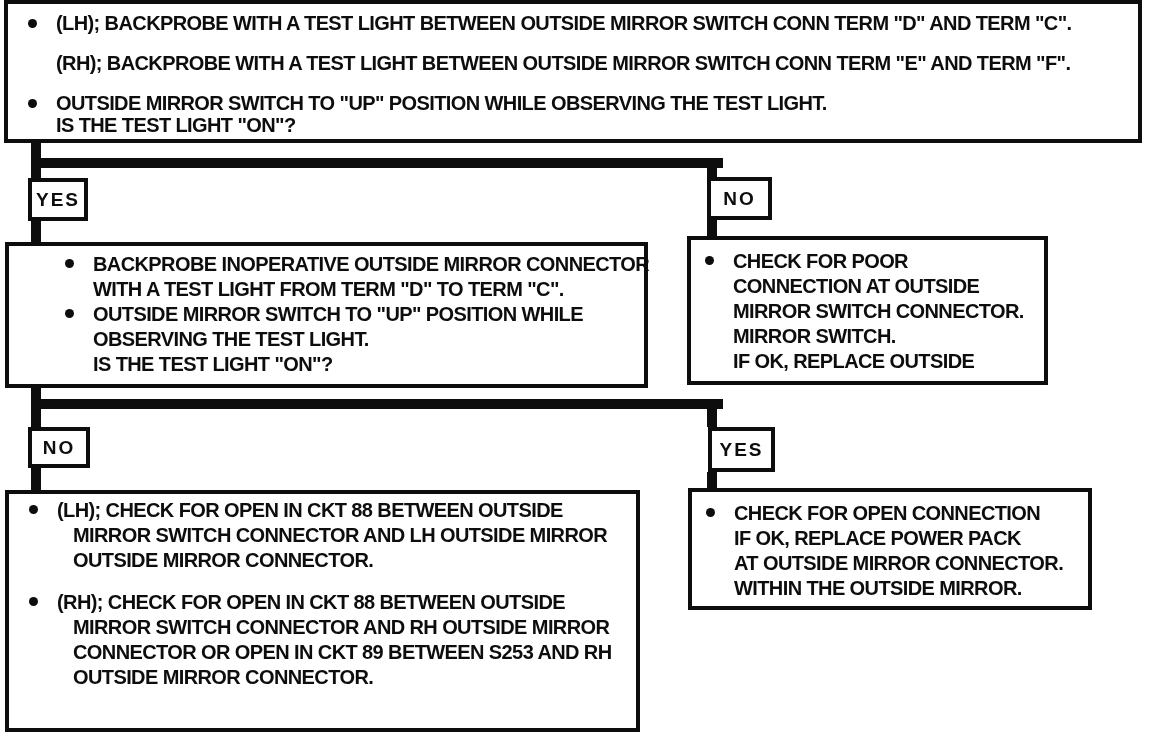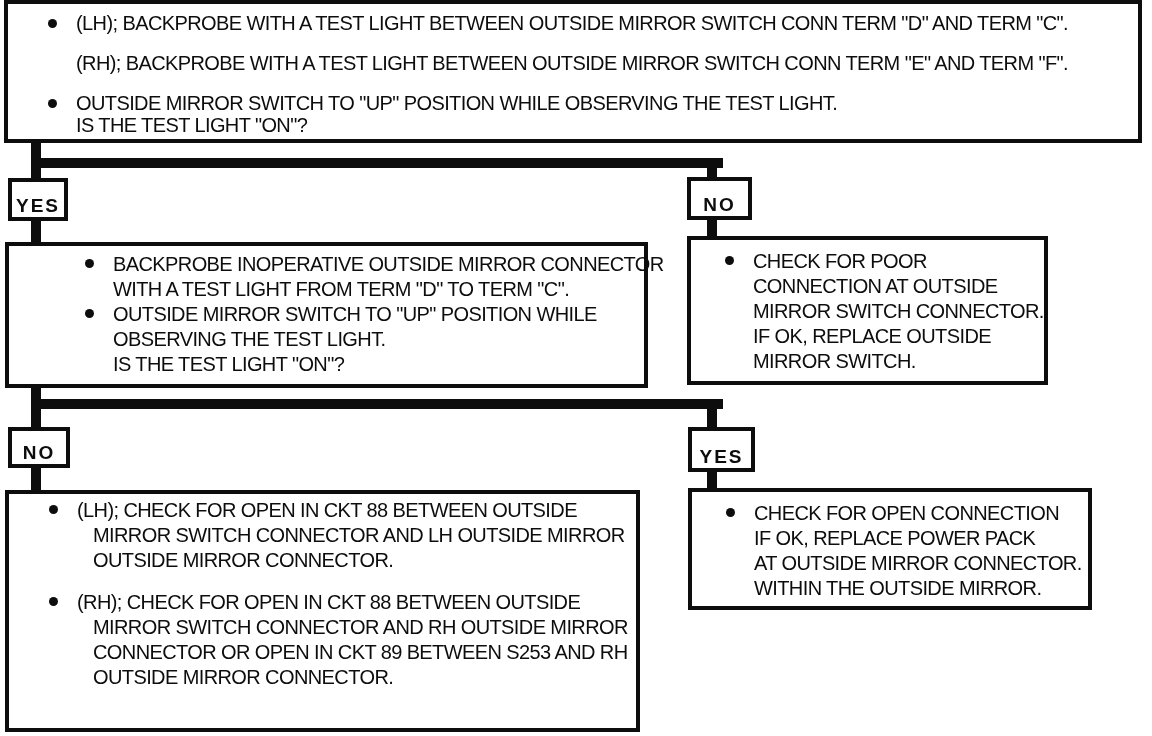"(LH); BACKPROBE WITH A TEST" .line { font-weight: 400 -> 700; margin-left: 20px -> none }
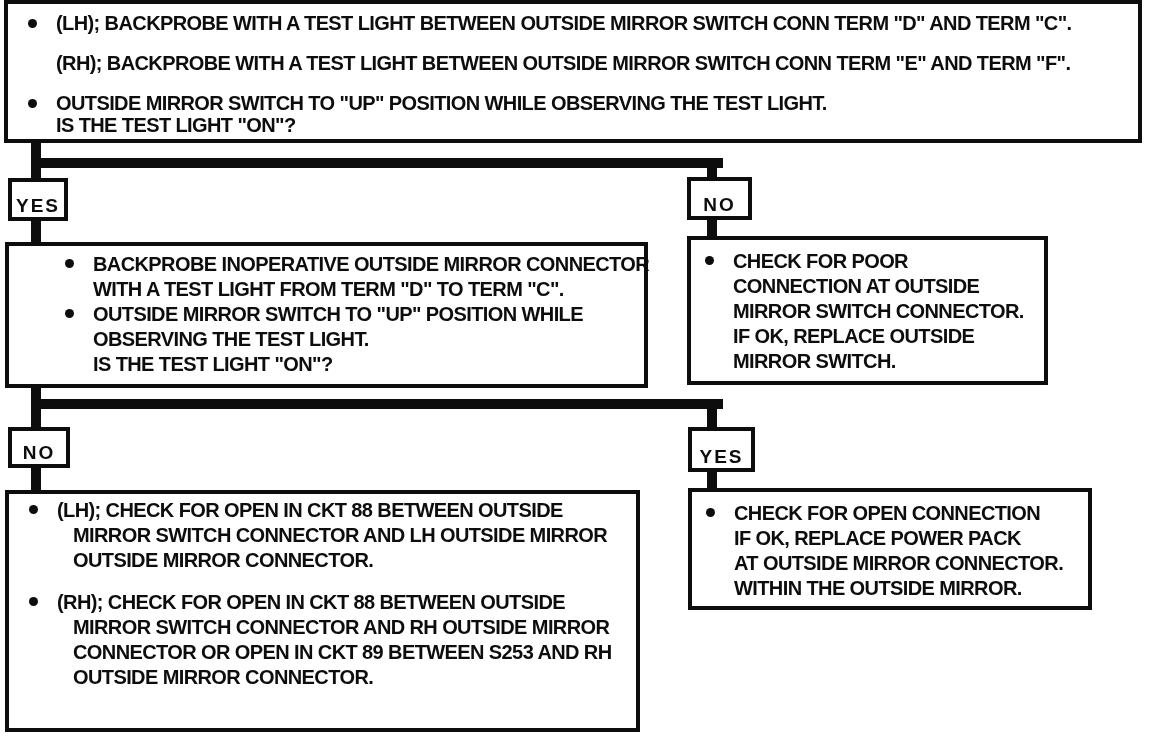"YES" .lbl { align-items: flex-end -> center; margin-left: none -> 20px }
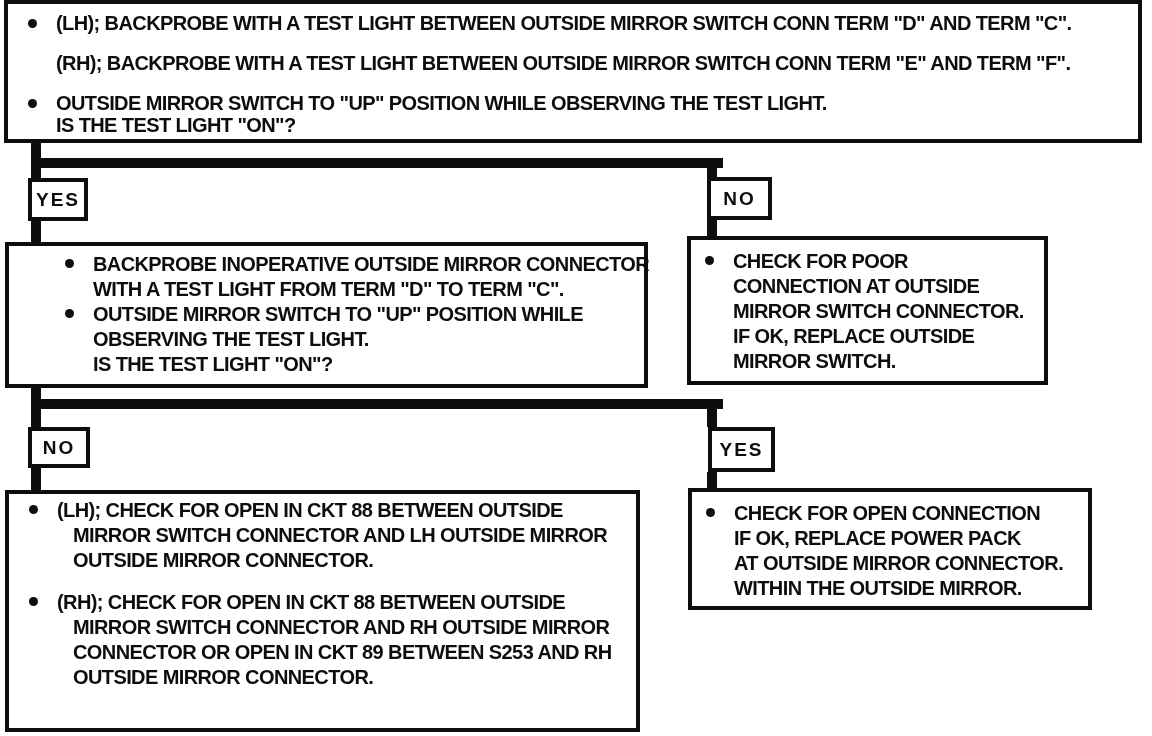"IF OK, REPLACE OUTSIDE" div.line { order: before "MIRROR SWITCH." -> after "MIRROR SWITCH." }
